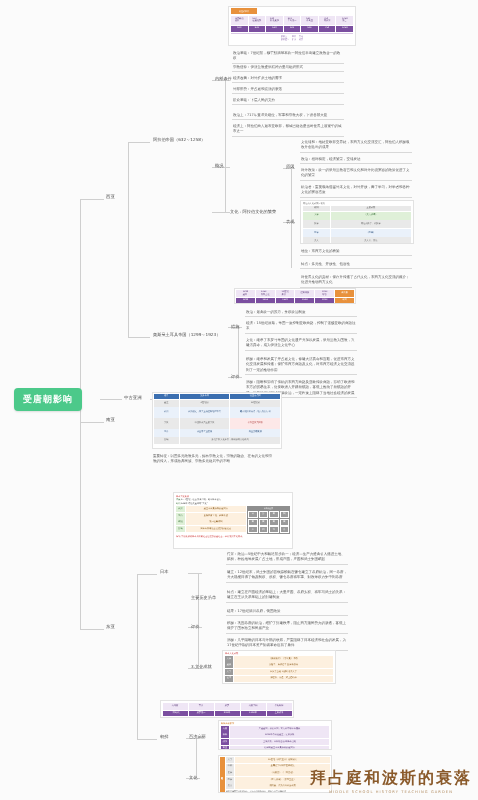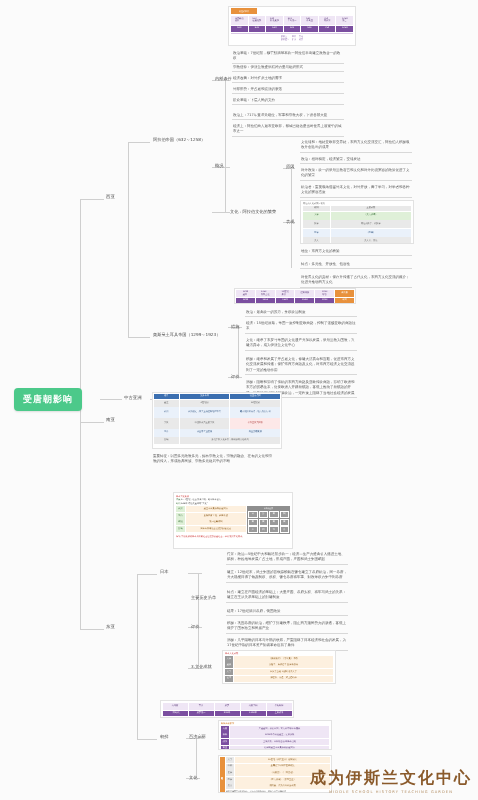"成为伊斯兰文化中心" div.cn { text: 成为伊斯兰文化中心 -> 拜占庭和波斯的衰落 }
